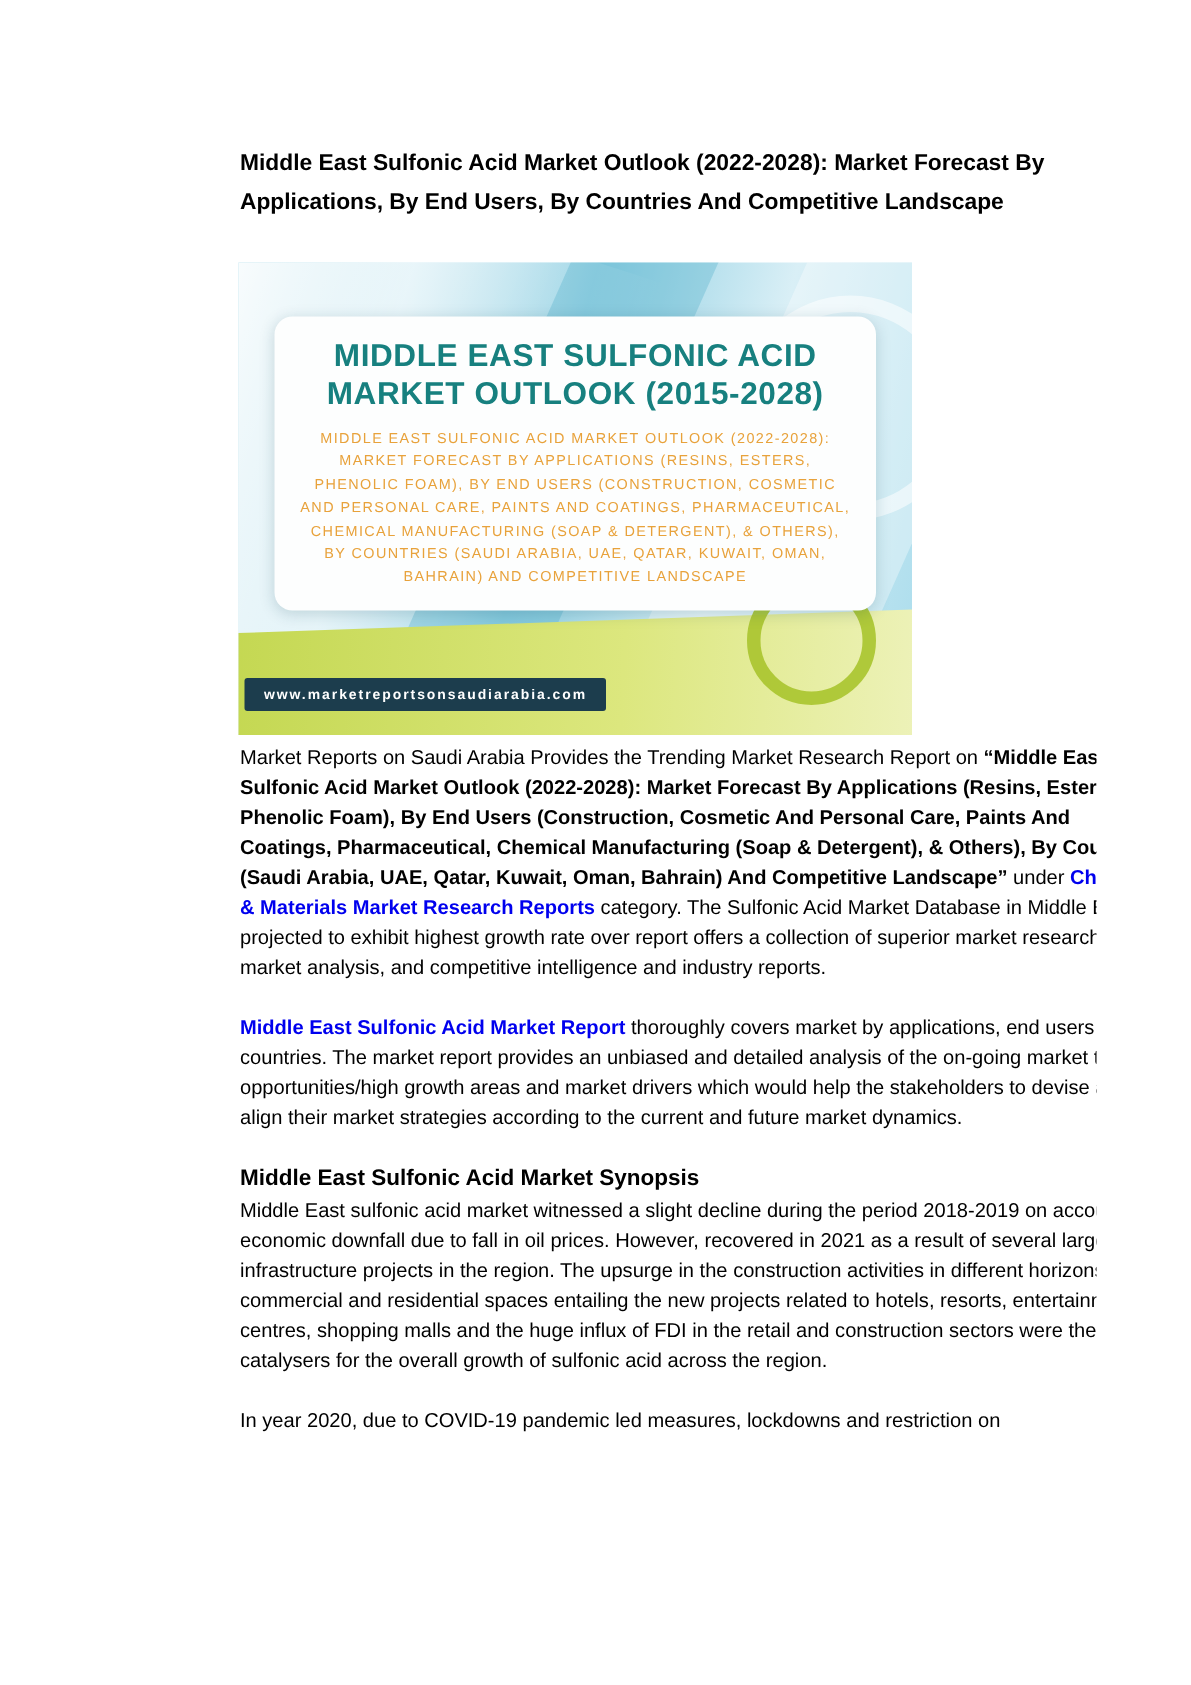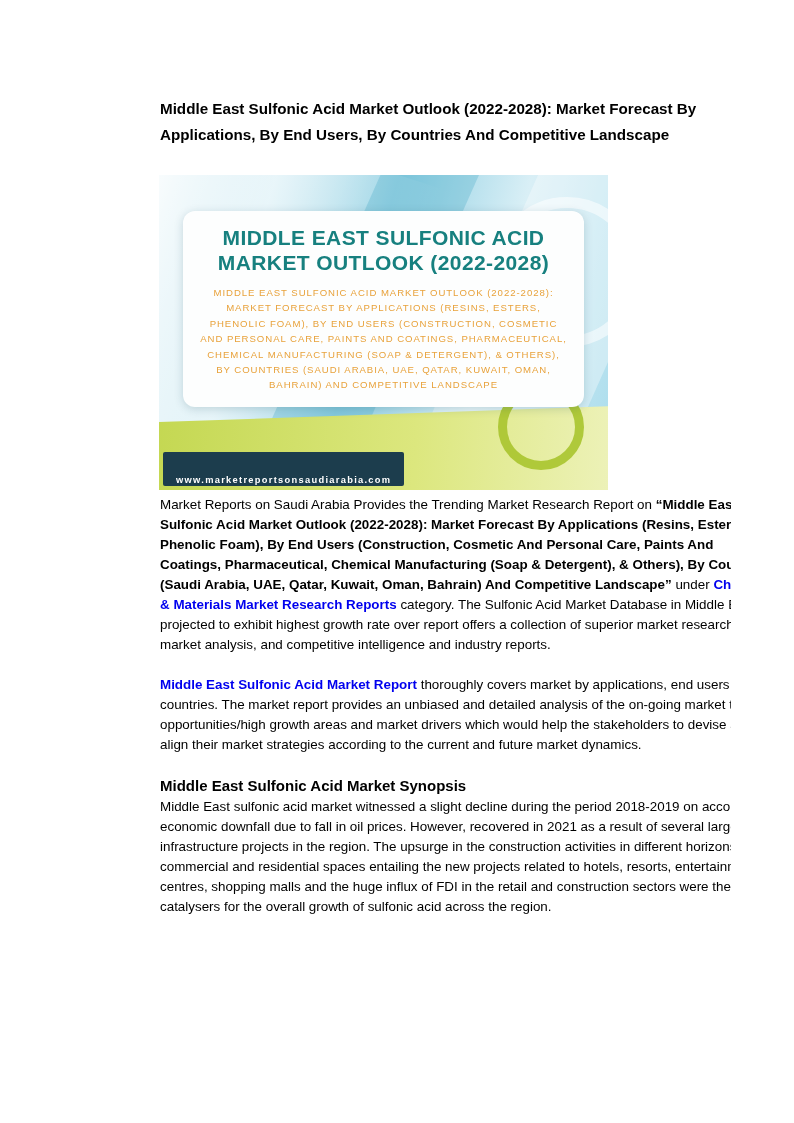"MARKET OUTLOOK (2022-2028)" div { text: 2022-2028 -> 2015-2028 }
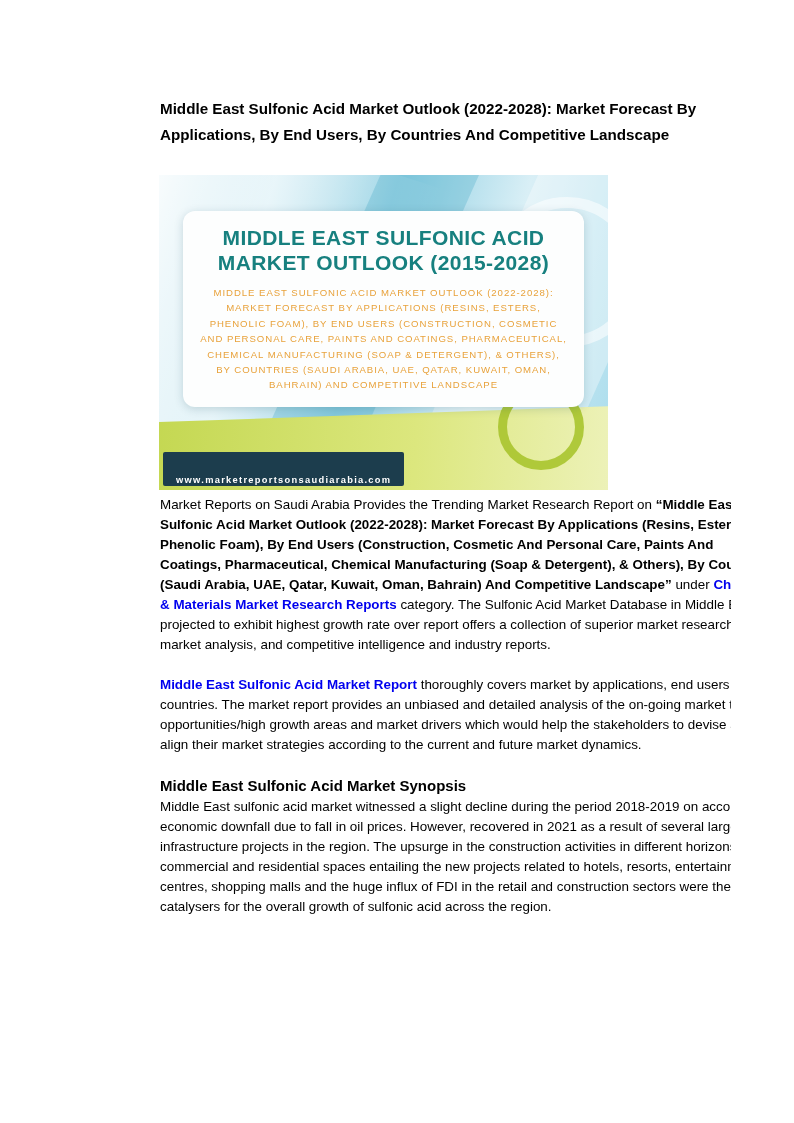"www.marketreportsonsaudiarabia.com" .banner-badge { padding: 17px 13px -> 0 13px }
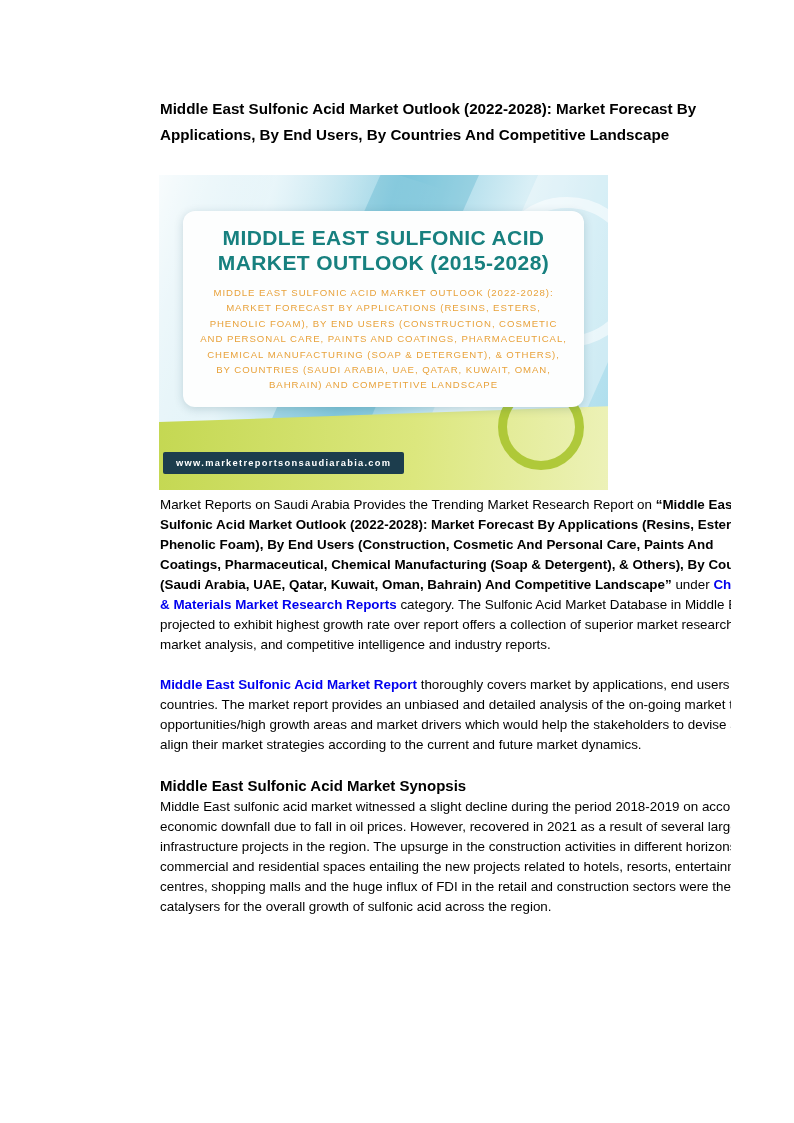"In year 2020, due to" p { html: none -> <p>In year 2020, due to COVID-19 pandemic led measures, lockdowns and restriction on</p> }
